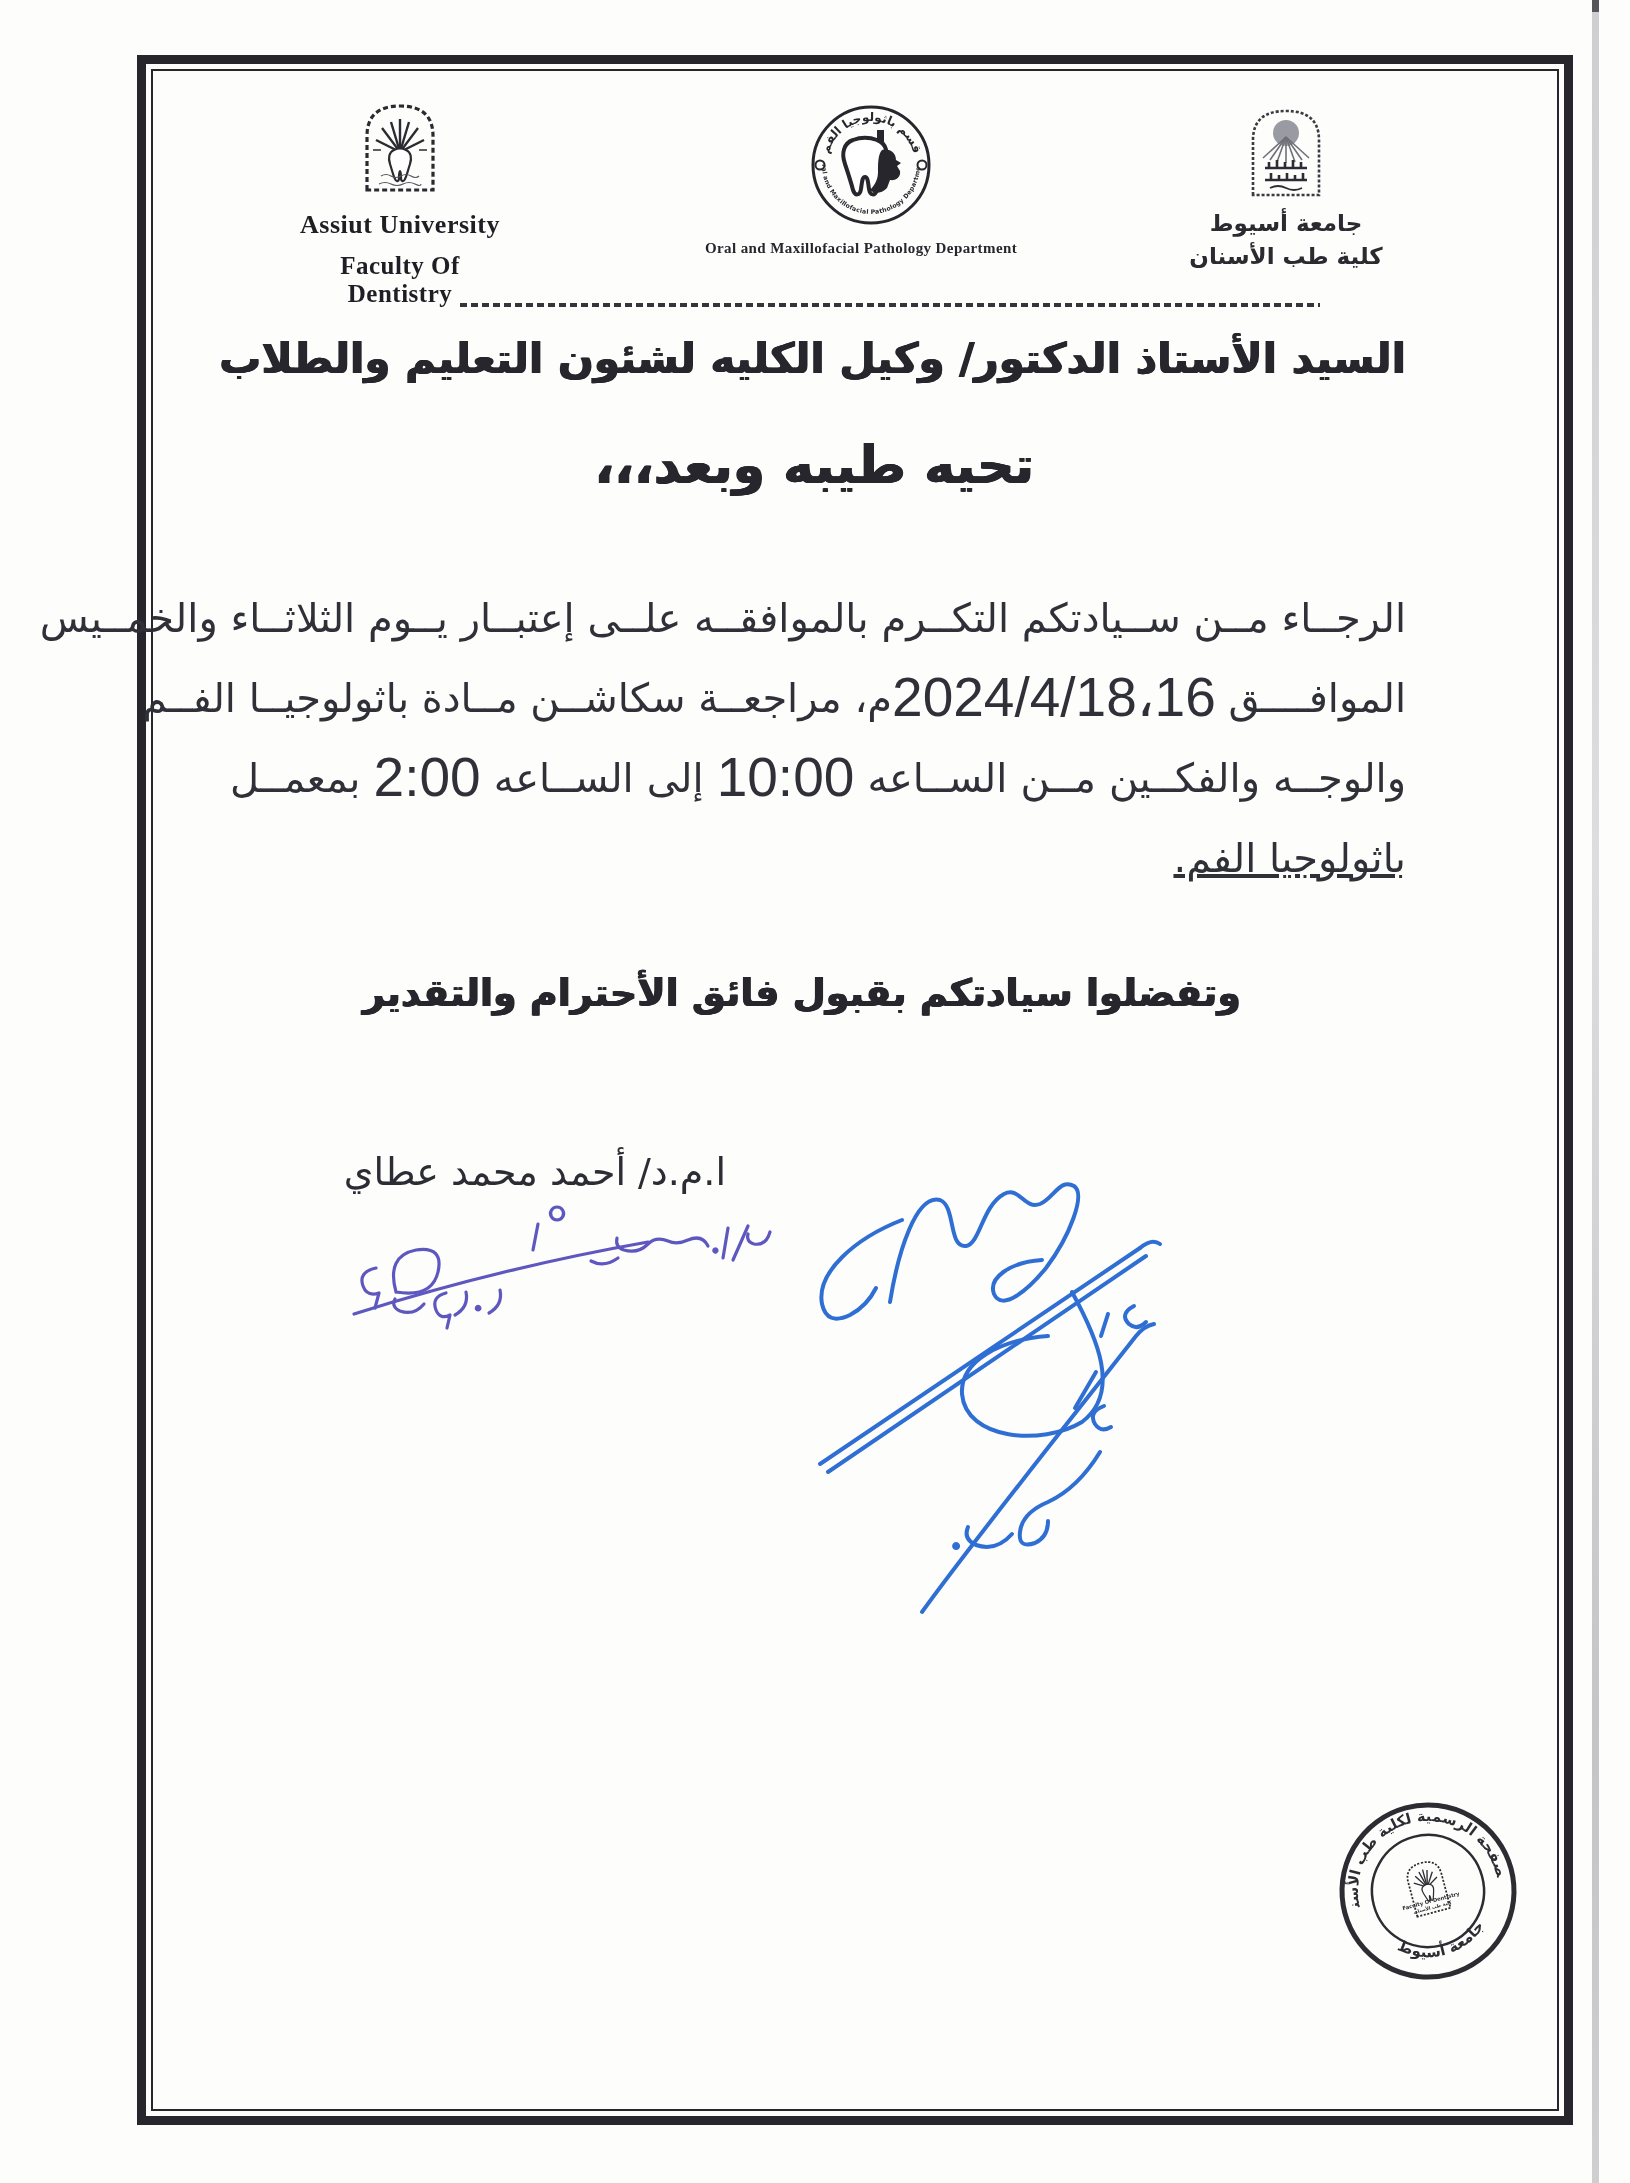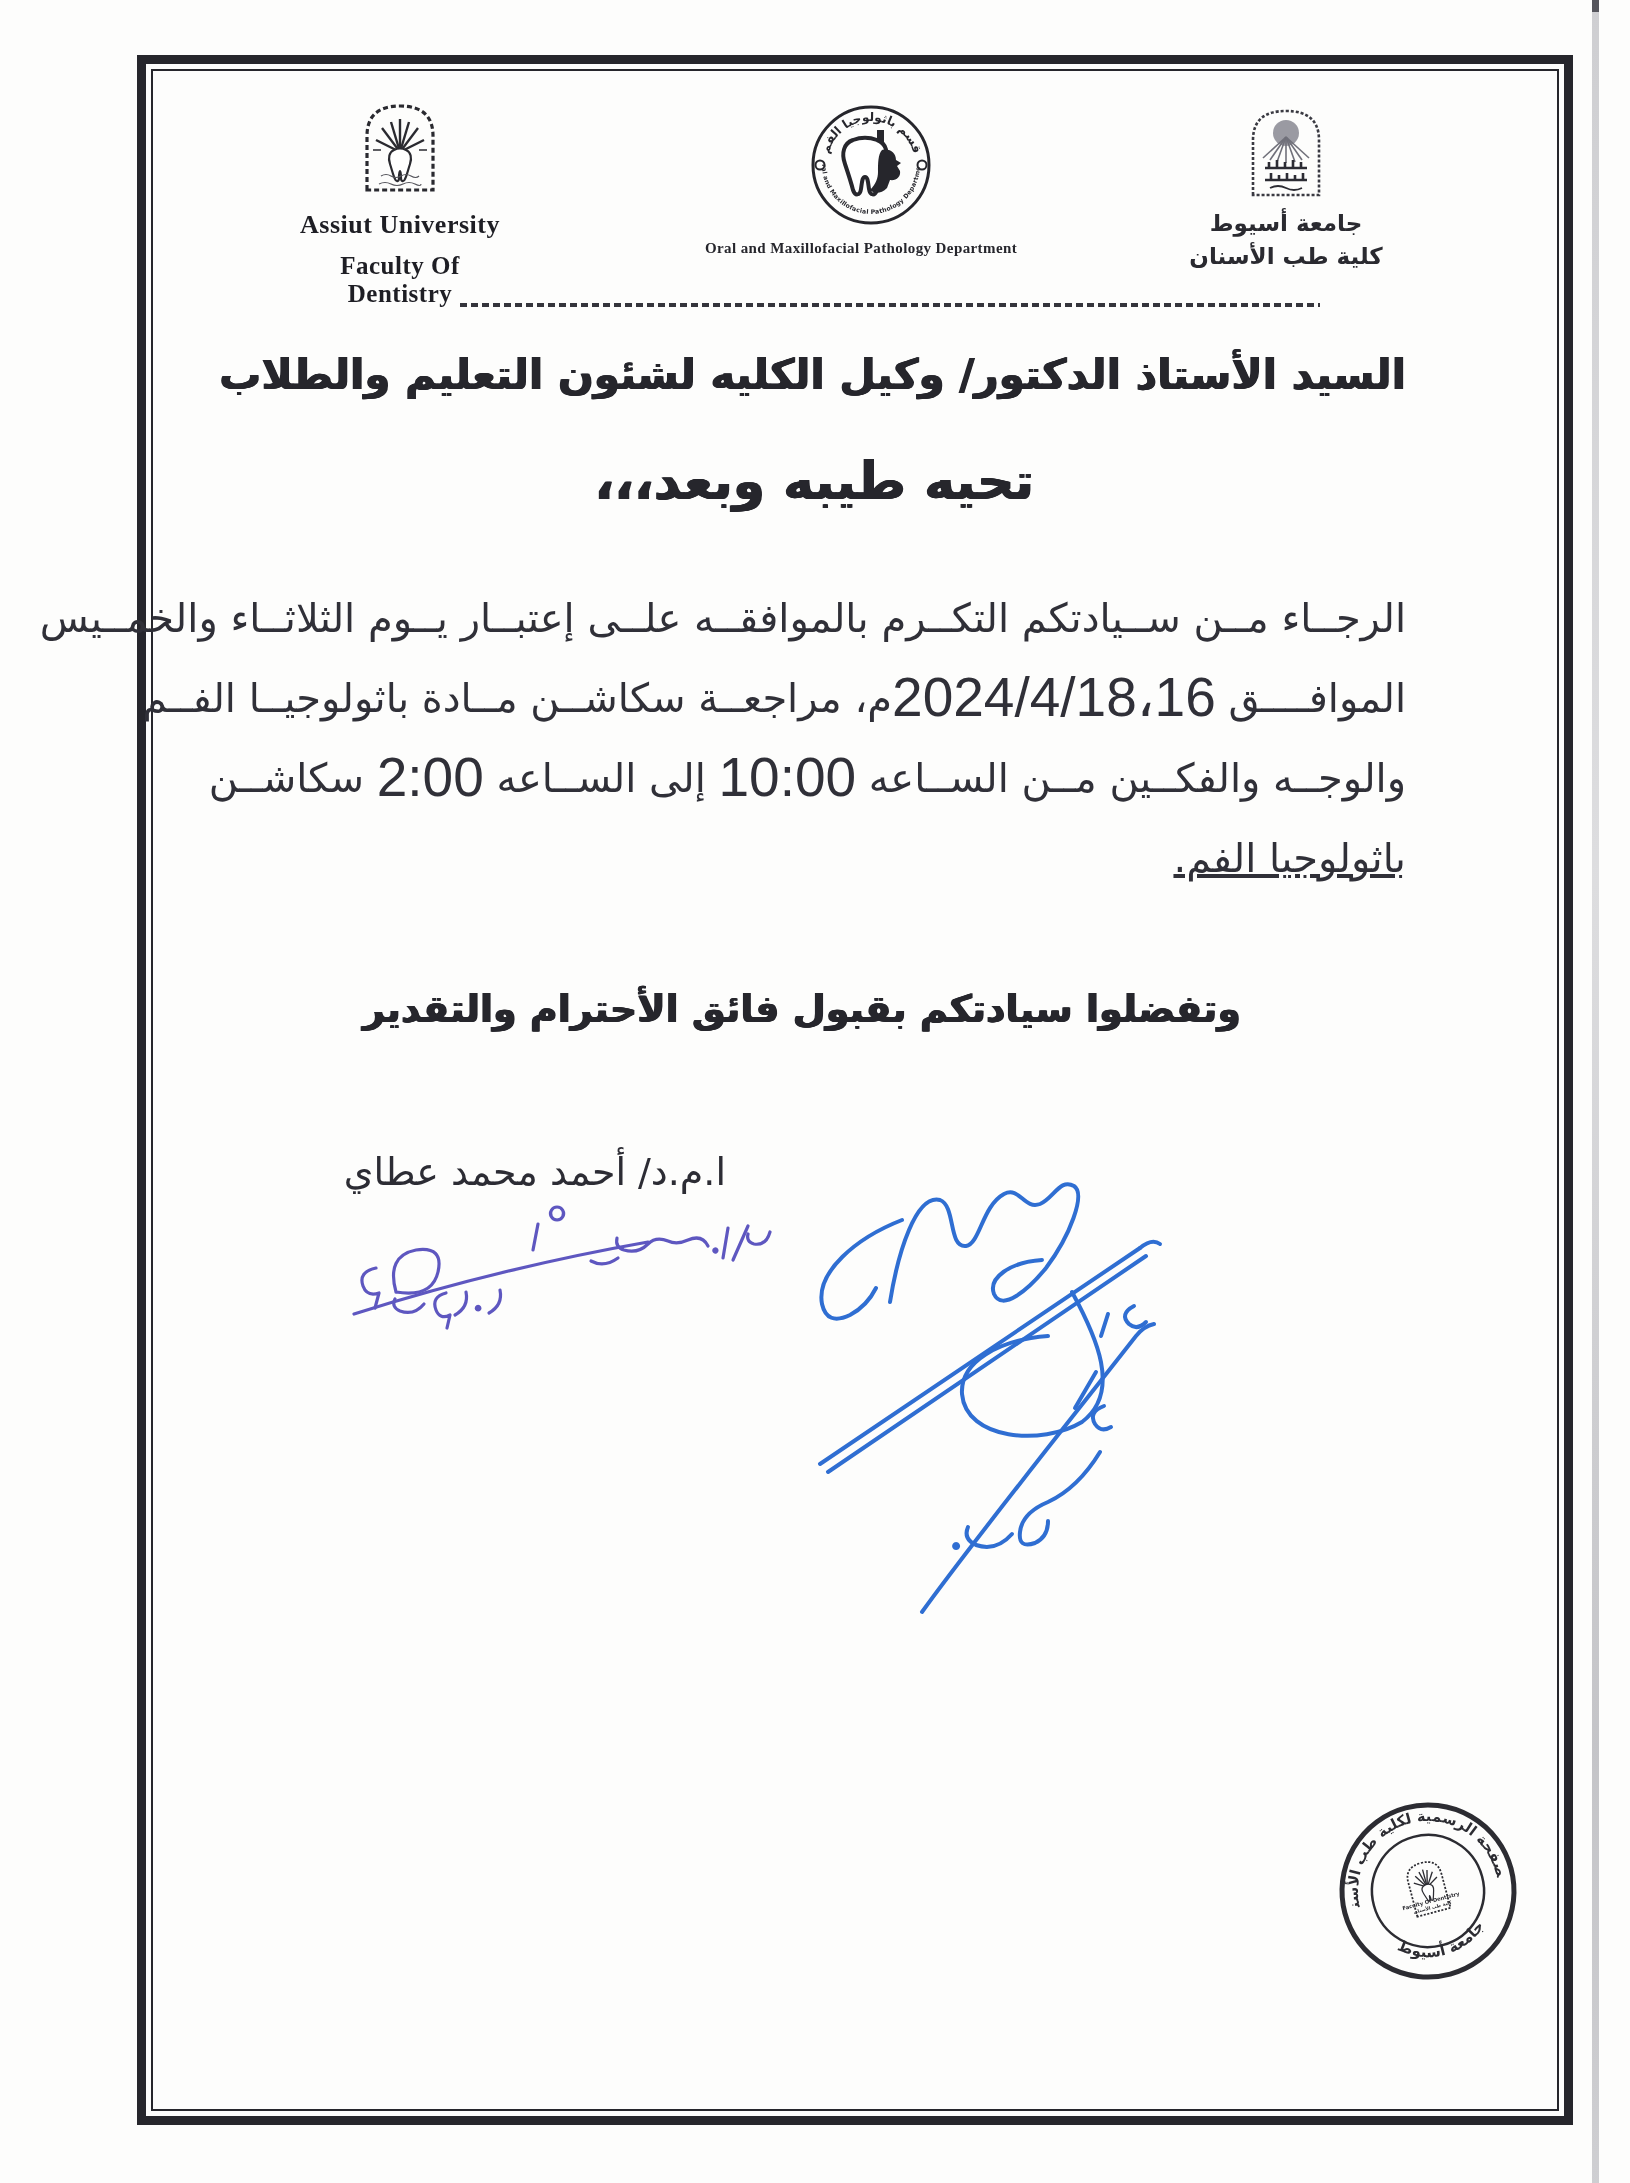"السيد الأستاذ الدكتور/ وكيل الكليه" .calli { margin-top: 16px -> none }
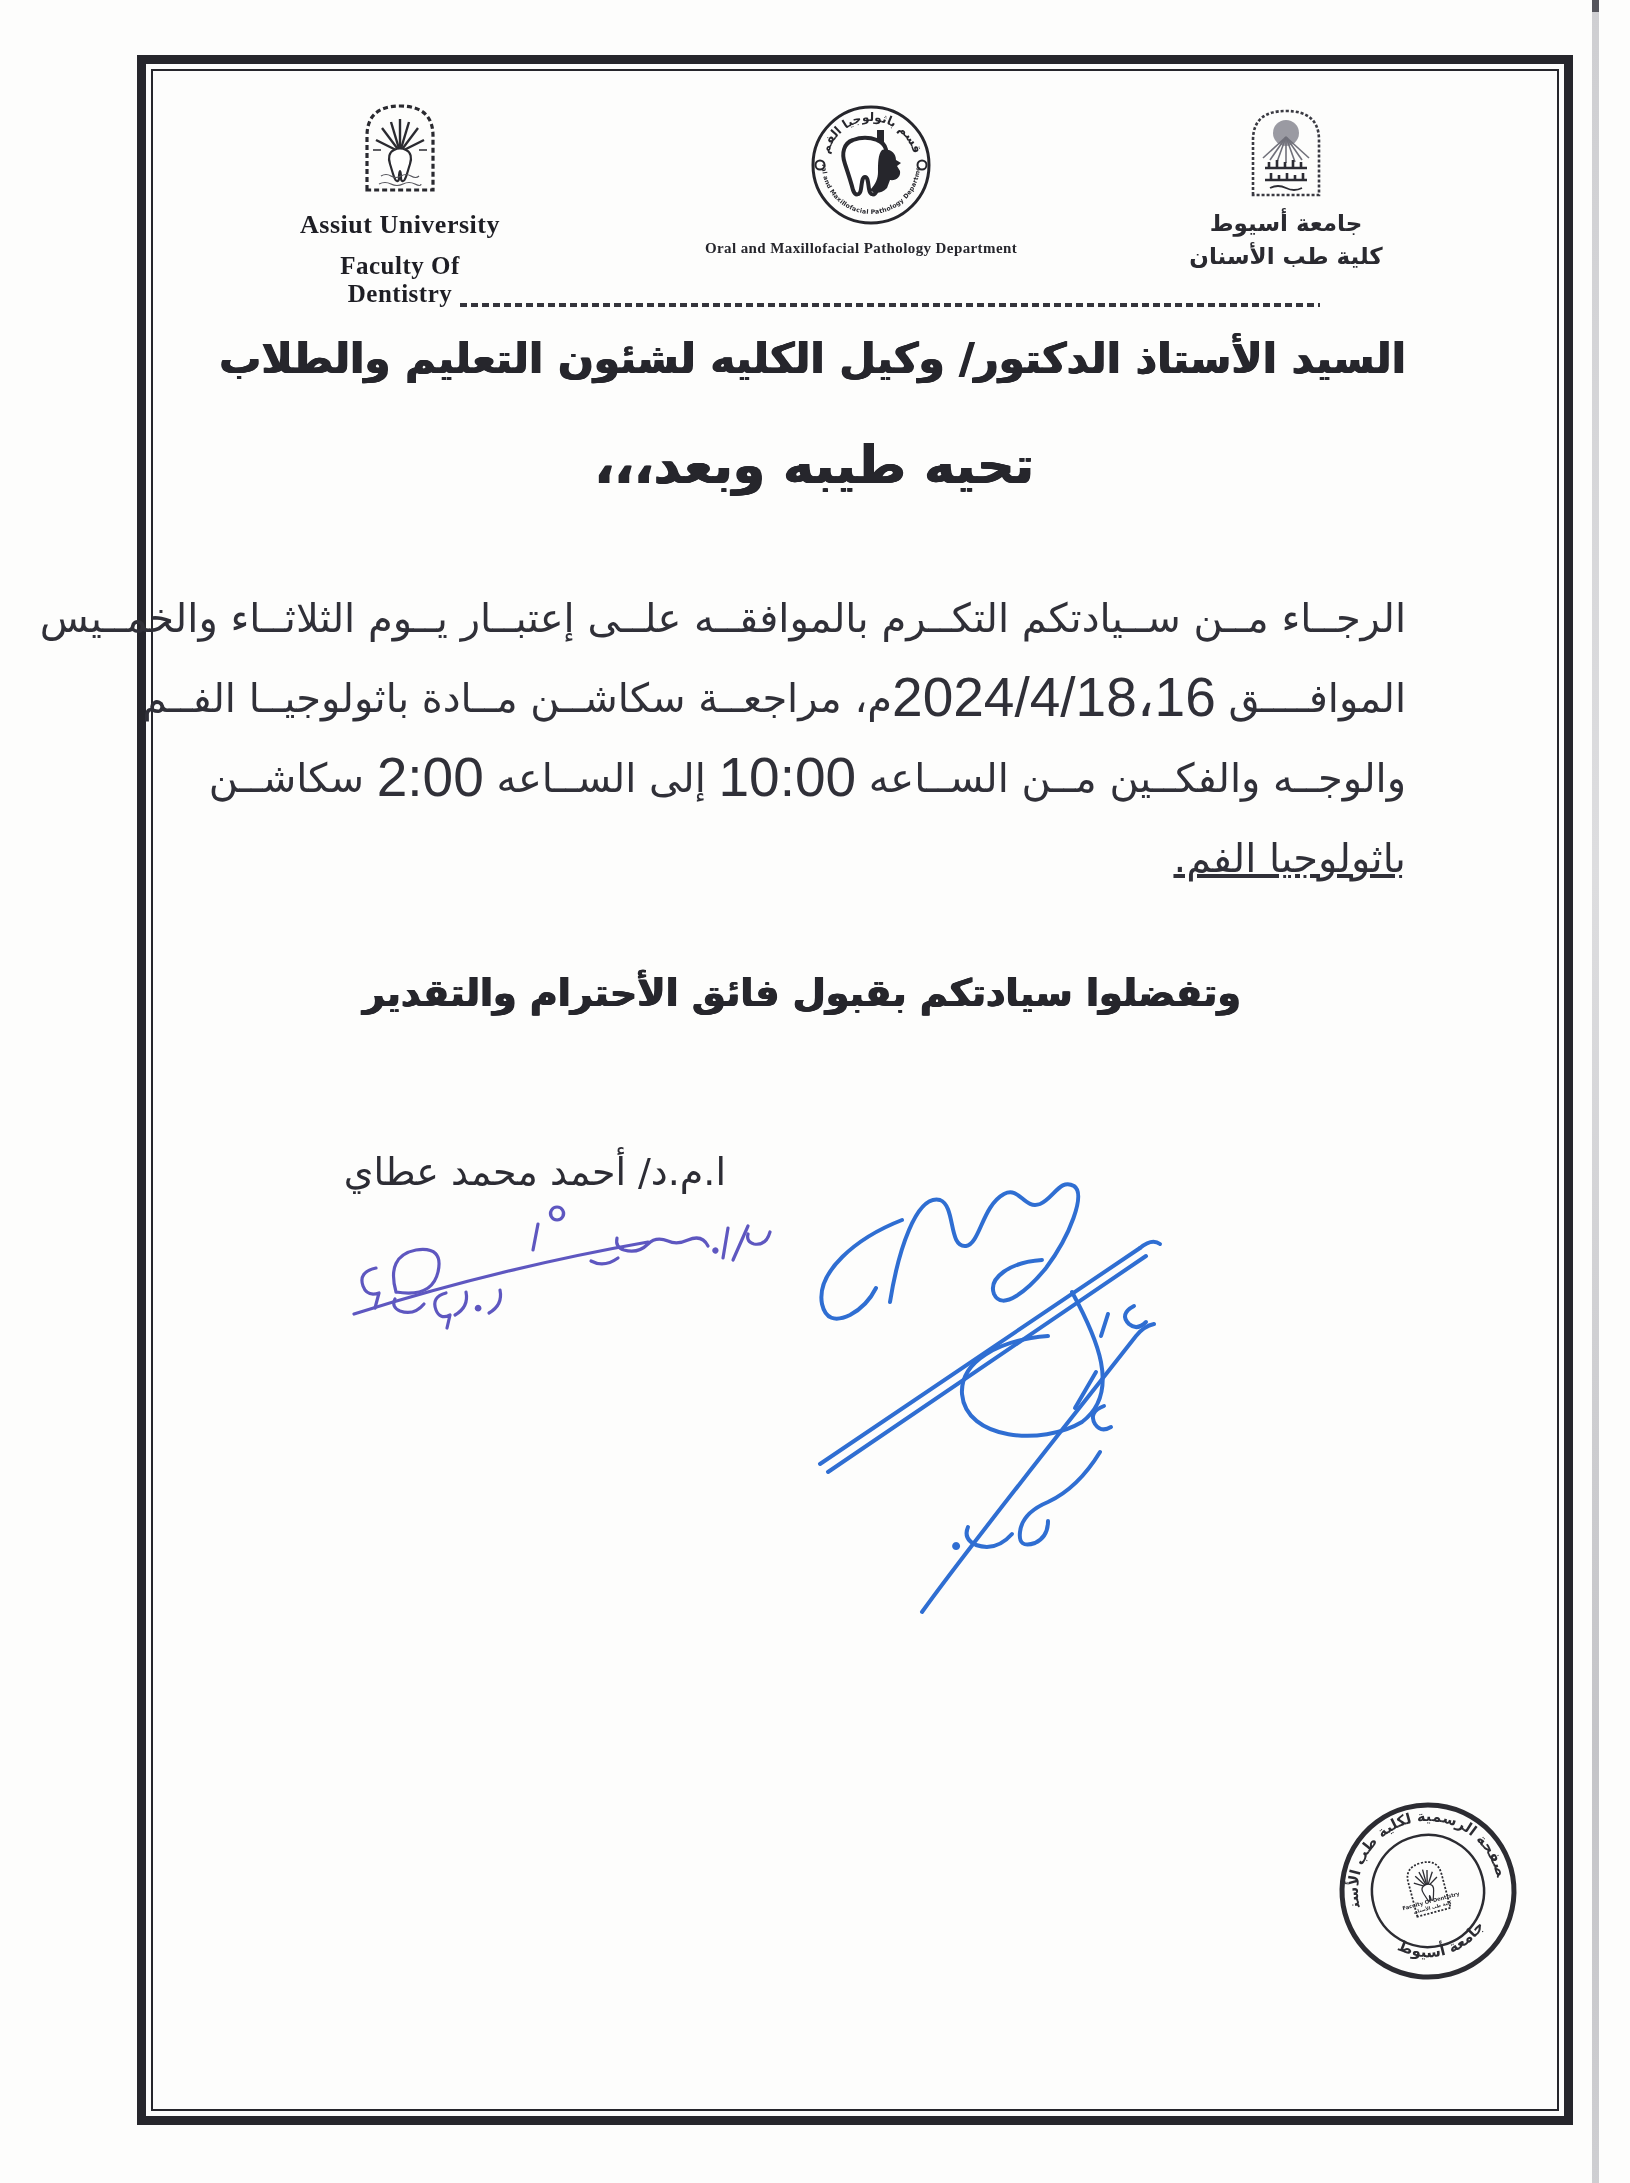"سكاشــن" span { text: سكاشــن -> بمعمــل }
